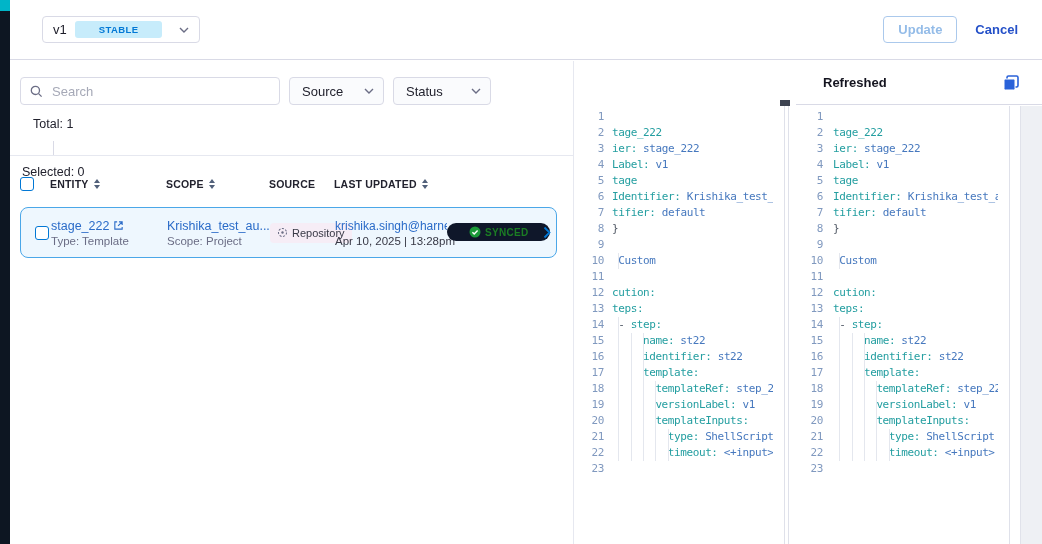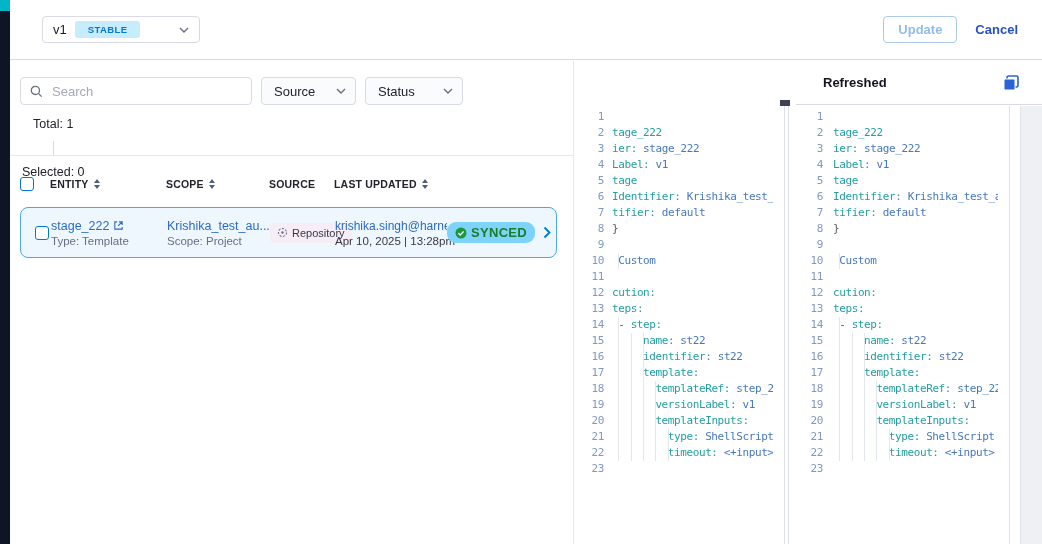"STABLE" .badge-stable { padding: 3px 13px -> 3px 24px }
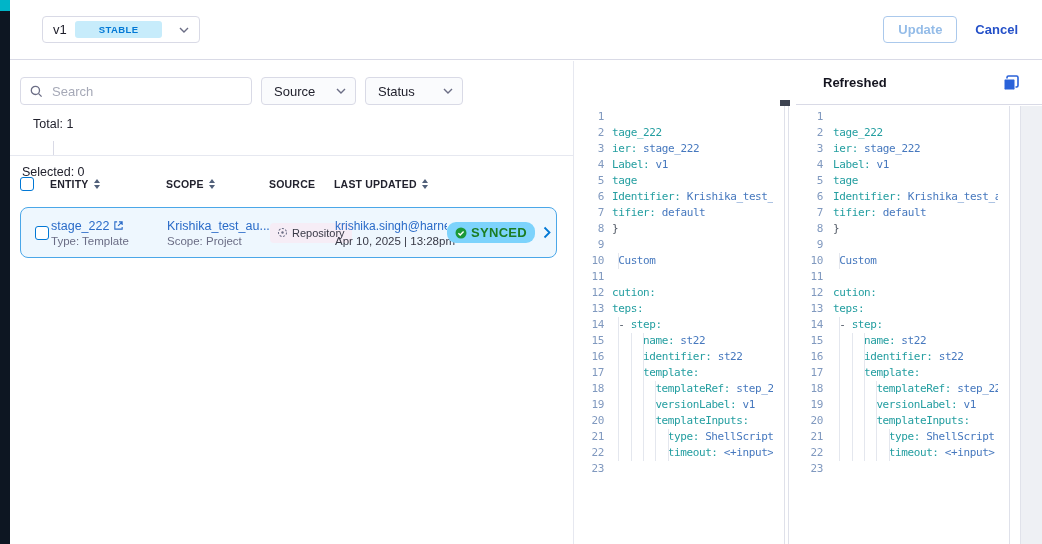"Search" .search-box { width: 232px -> 260px }
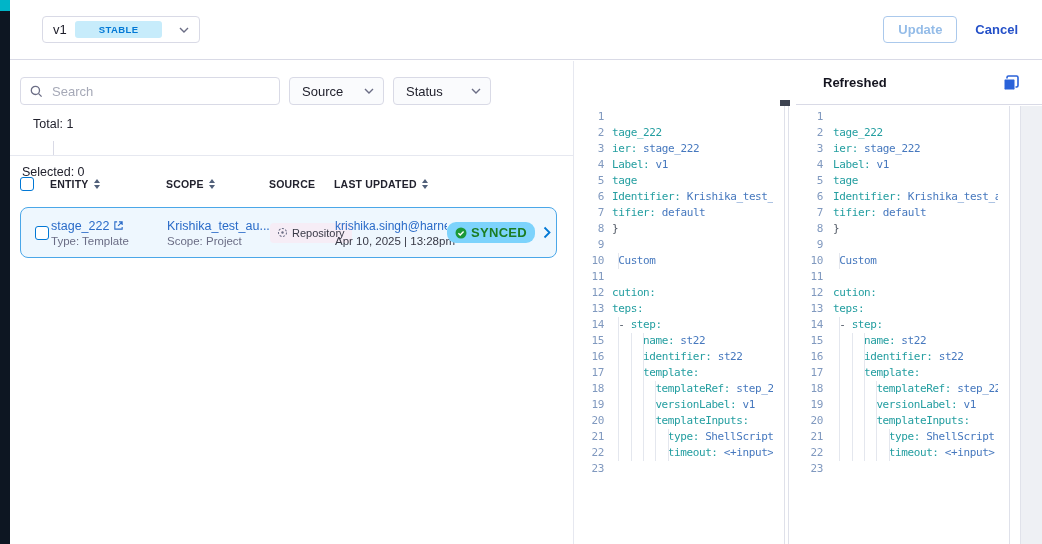"SYNCED" .badge-synced { background: #7dd3fc -> #0f172a; font-size: 13px -> 10px; padding: 3px 8px -> 3px 22px }
